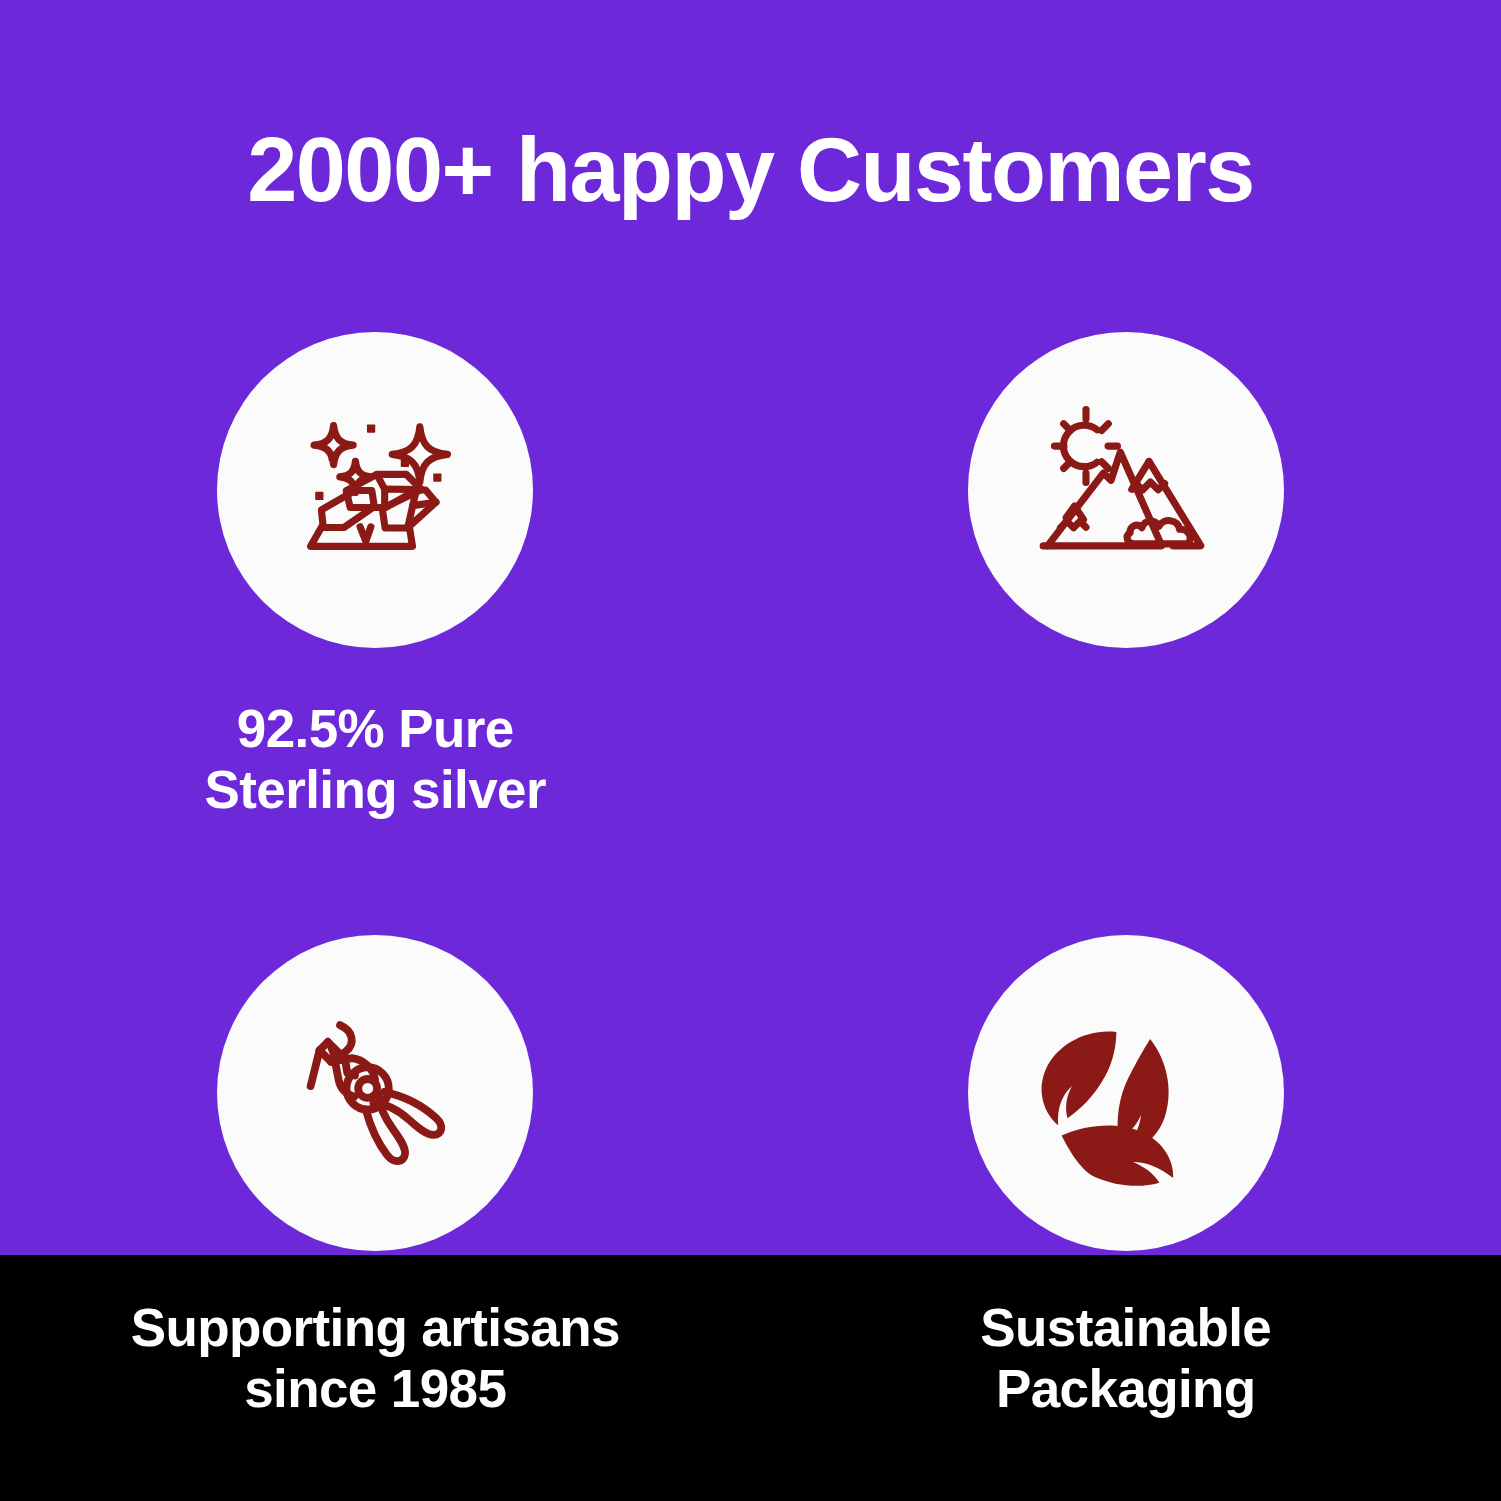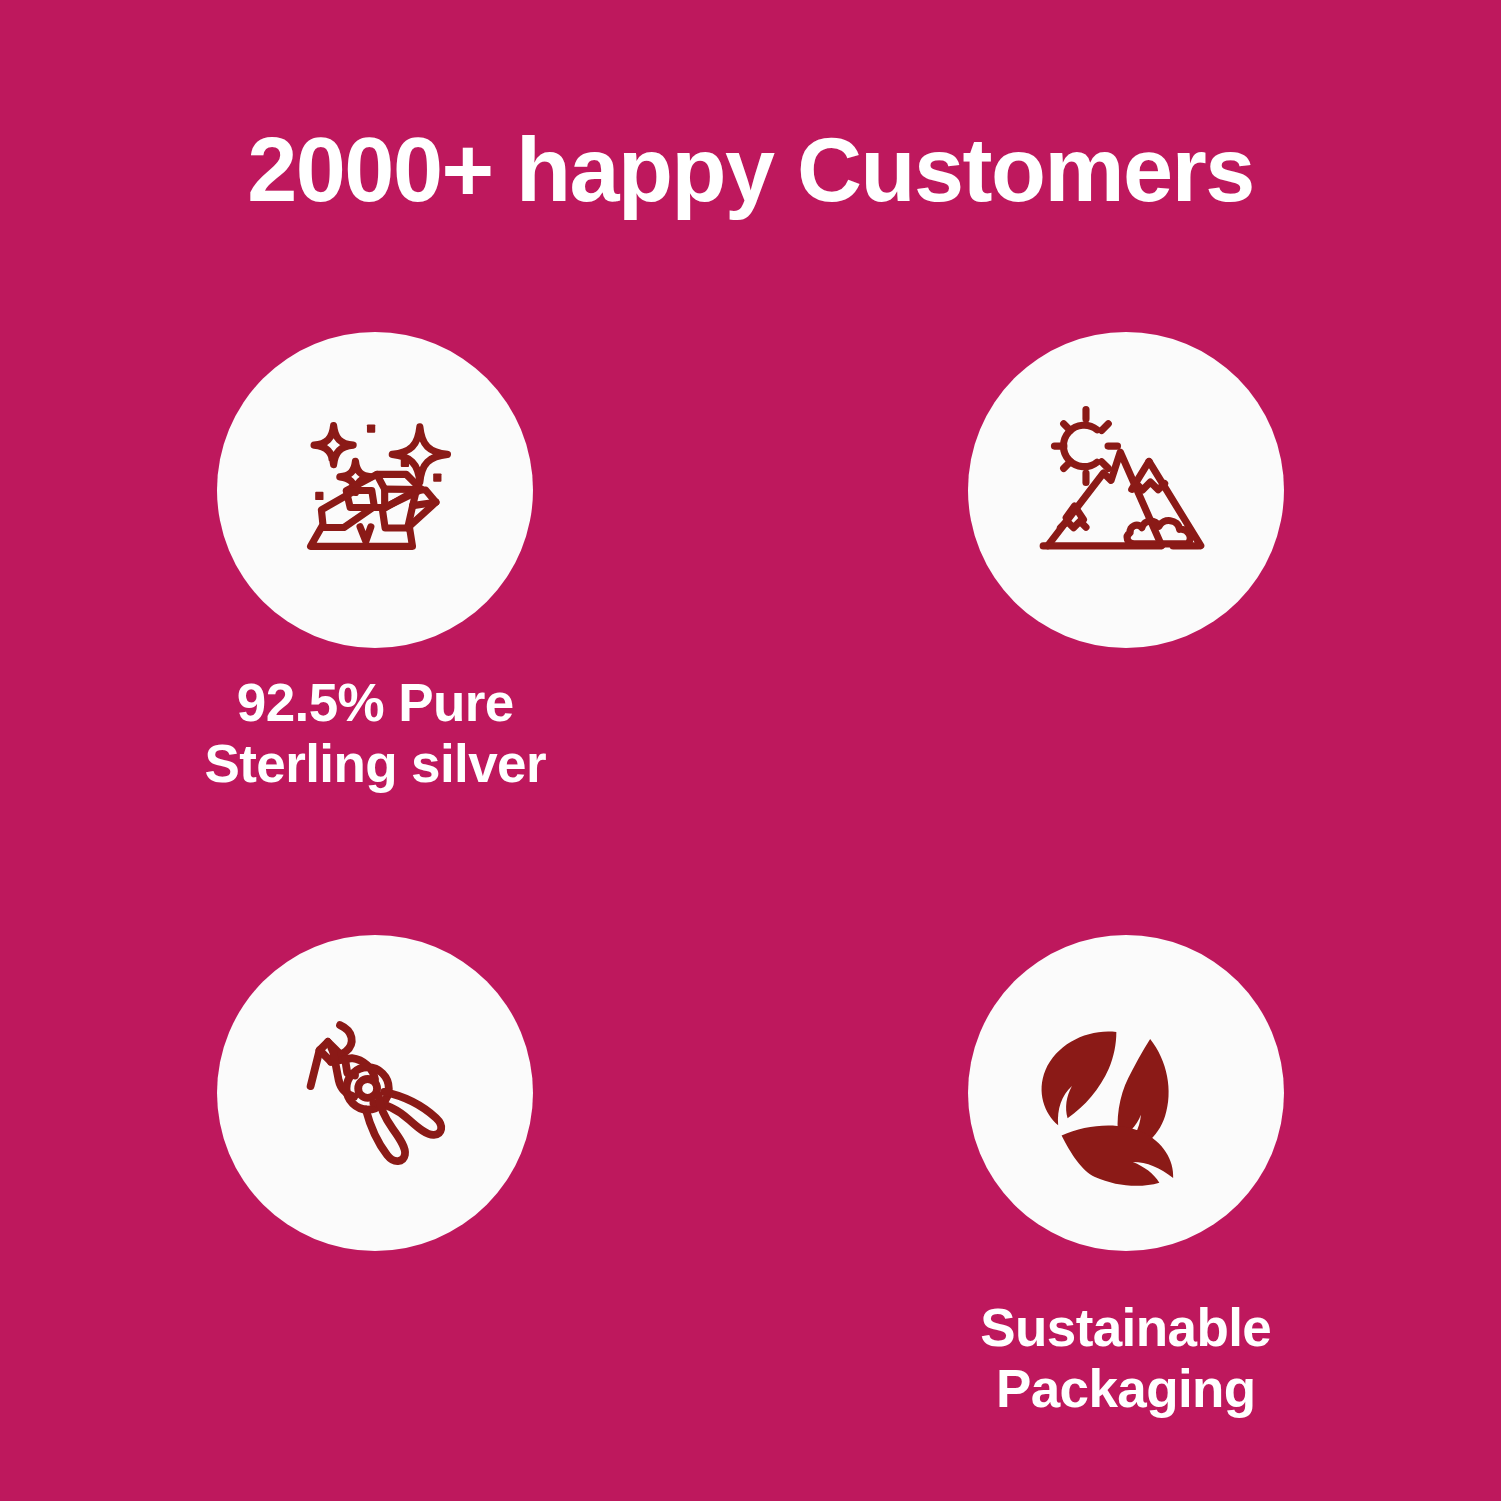"2000+ happy Customers" .poster { background: #be185d -> #6d28d9; height: 1501px -> 1255px }
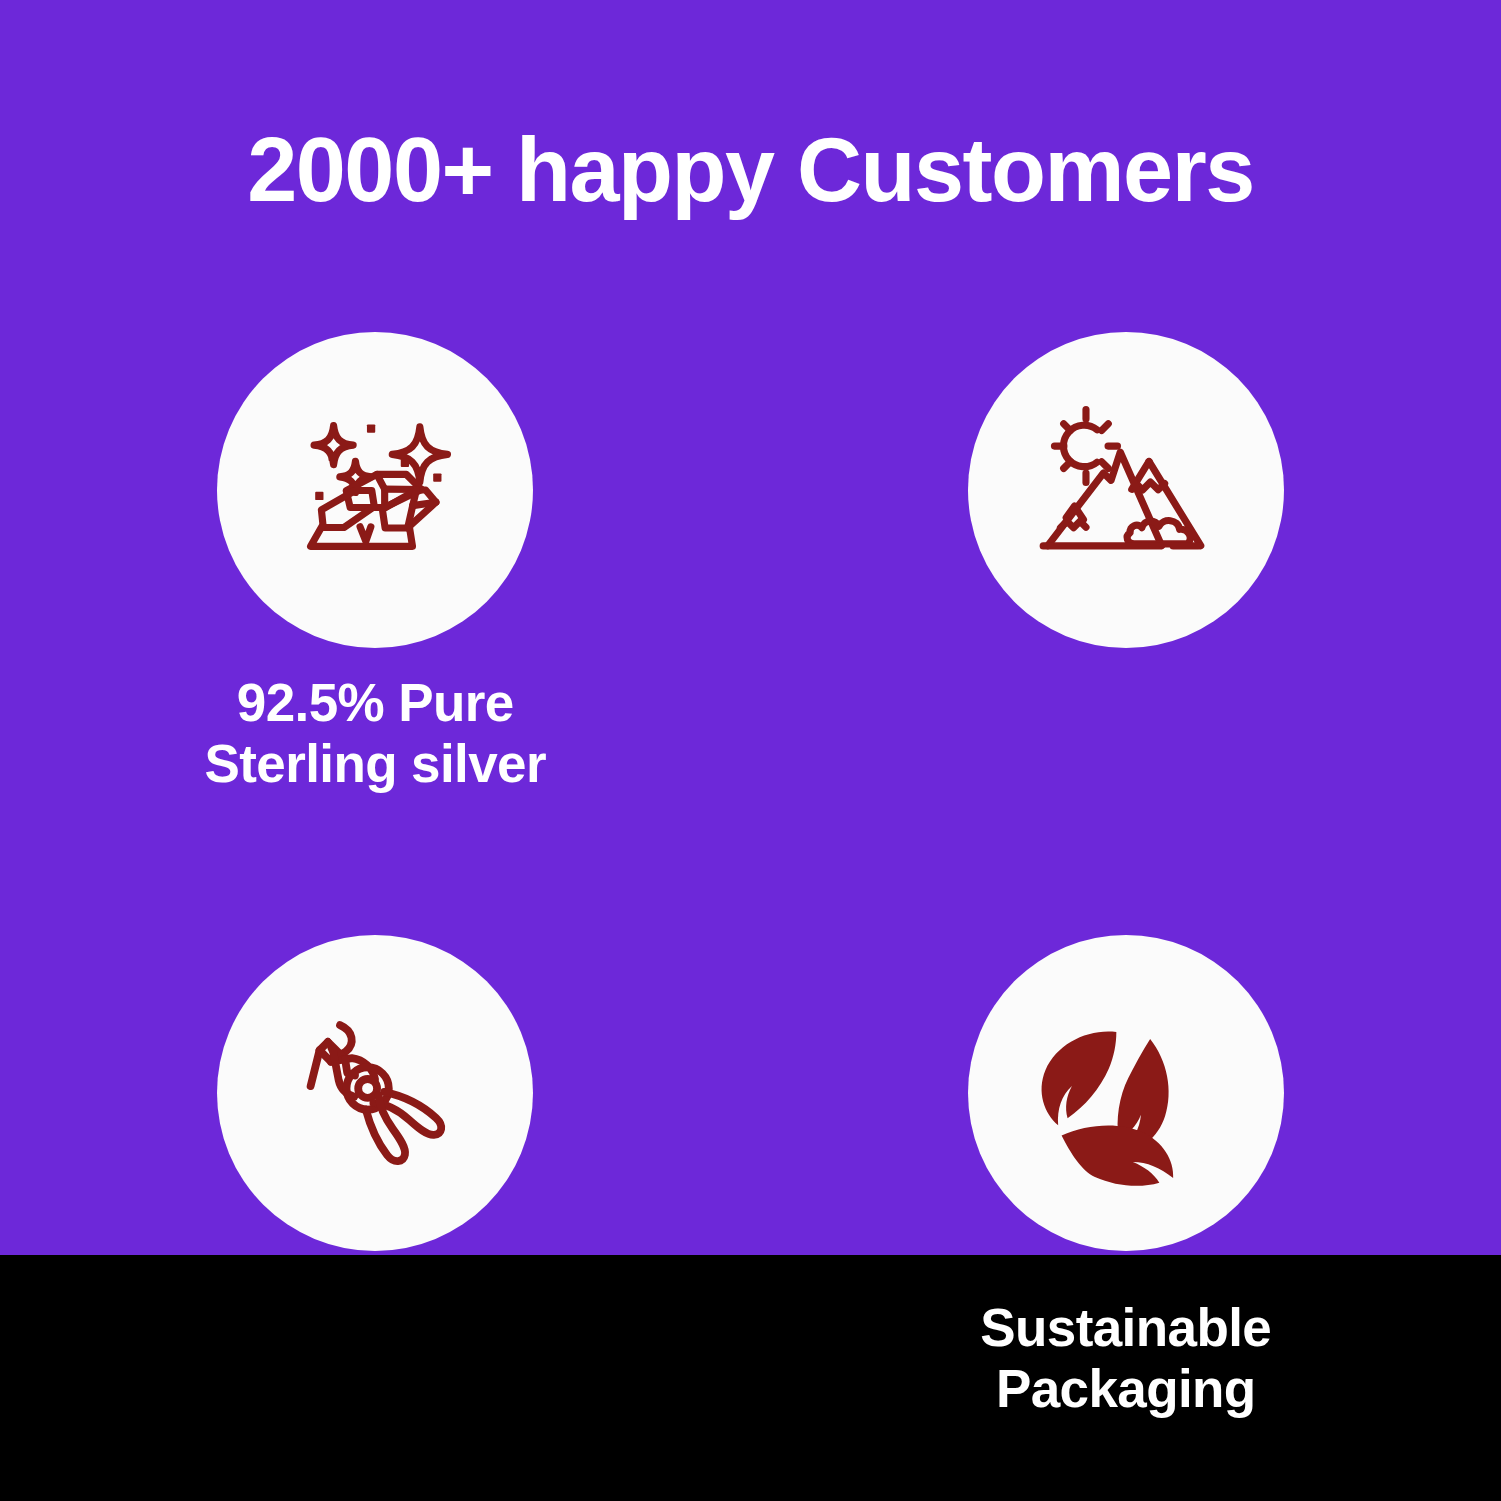"92.5% Pure" .feature-label { margin-top: 24px -> 50px }
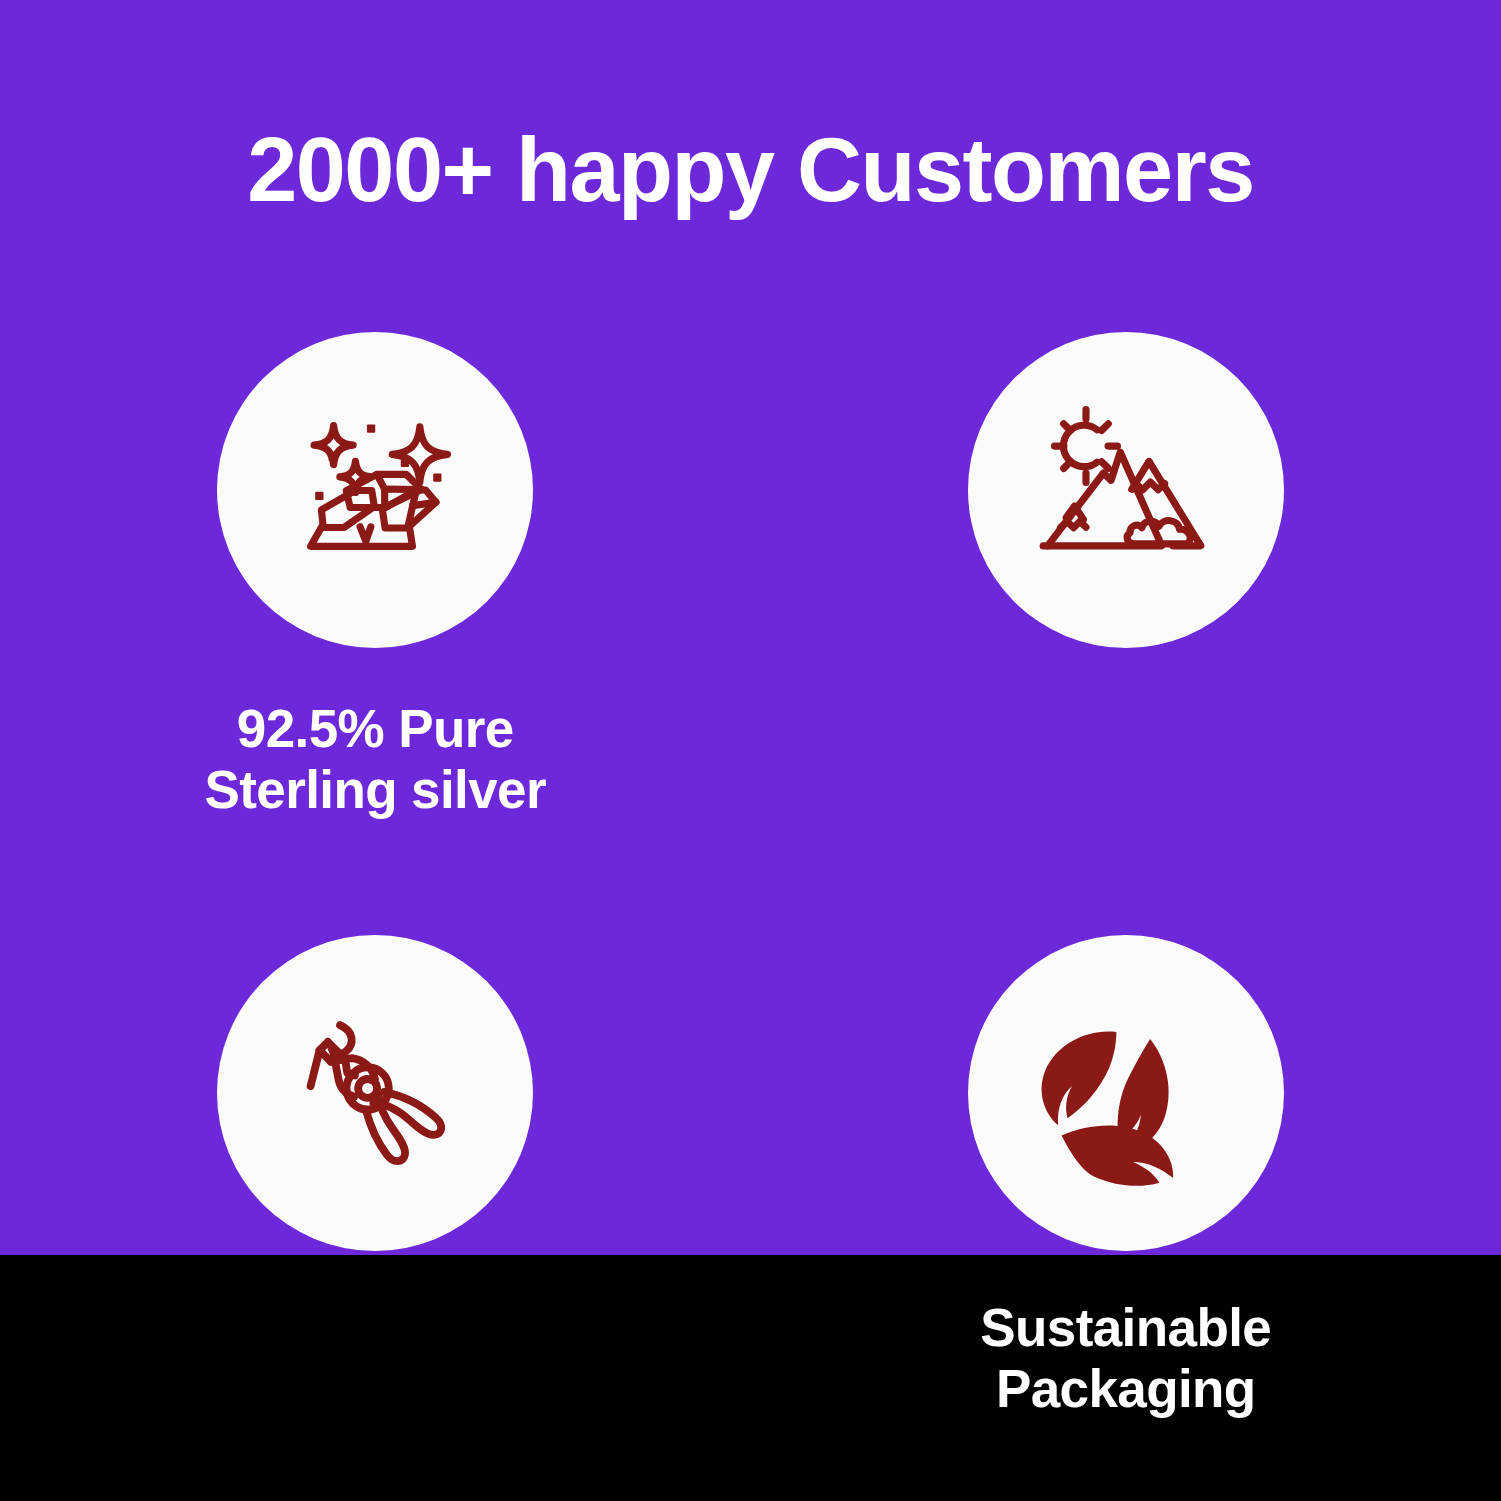"Supporting artisans" div.feature-label { html: none -> <div>Supporting artisans since 1985</div> }
